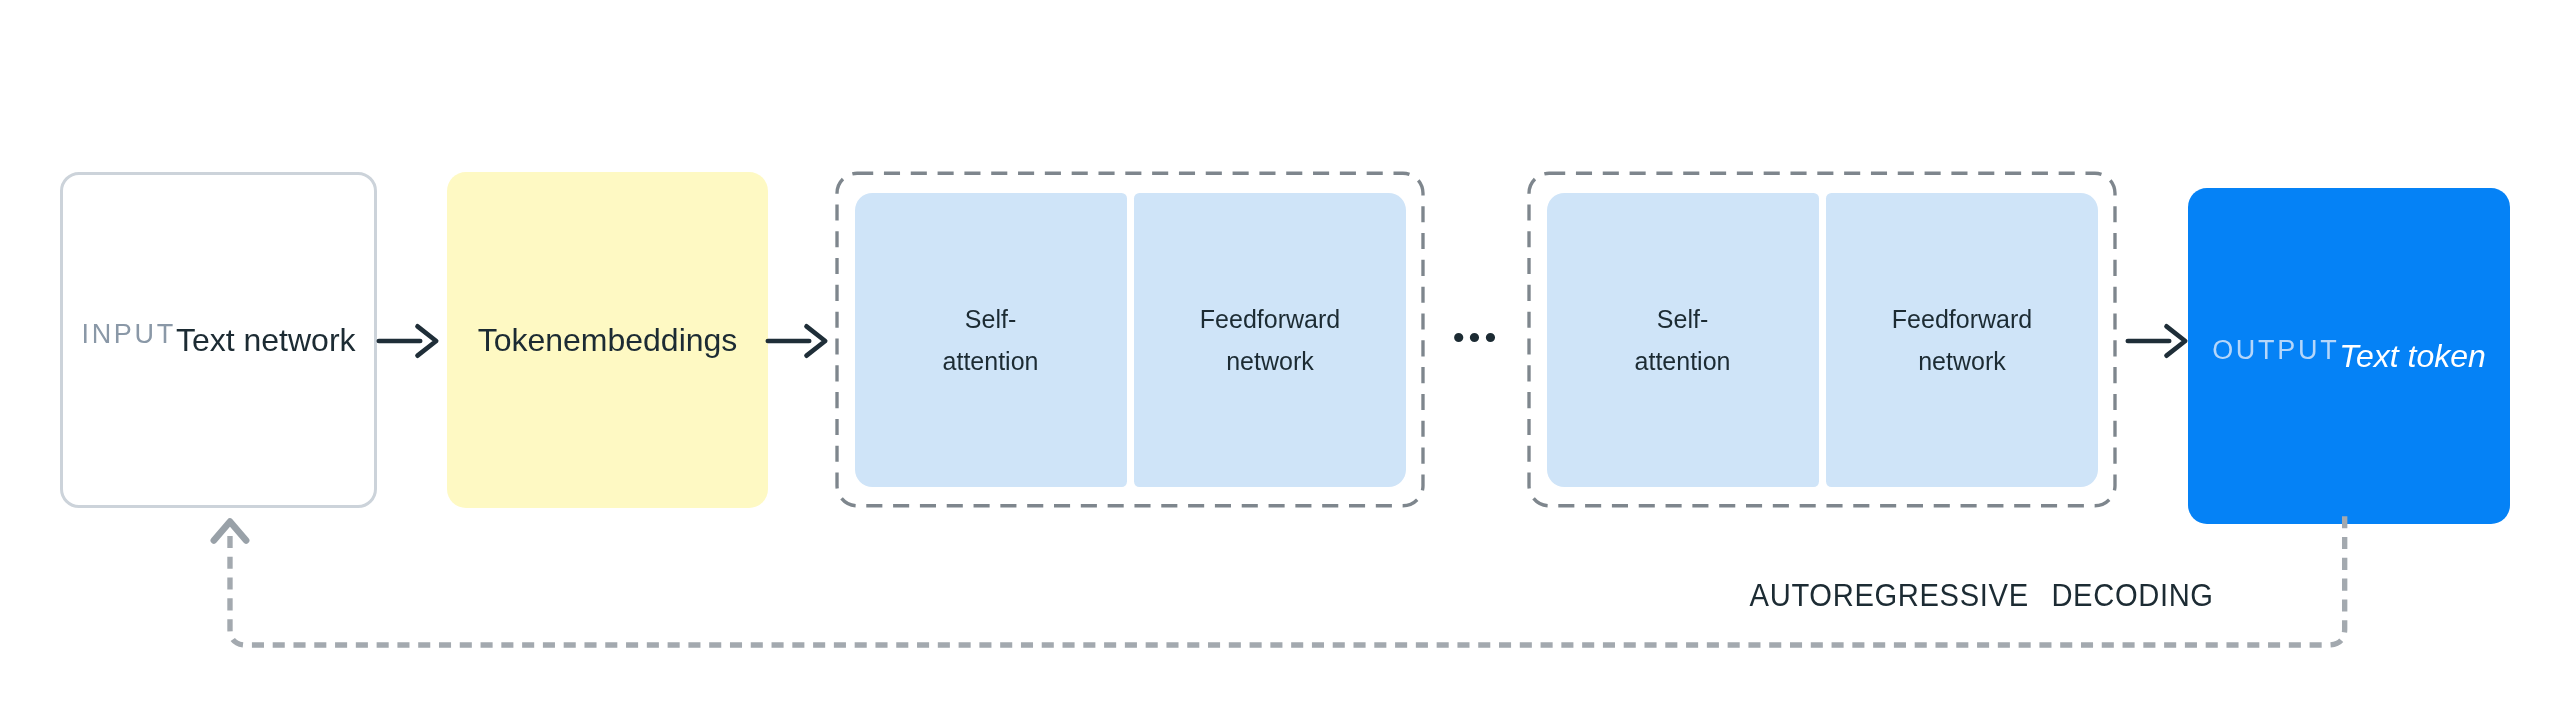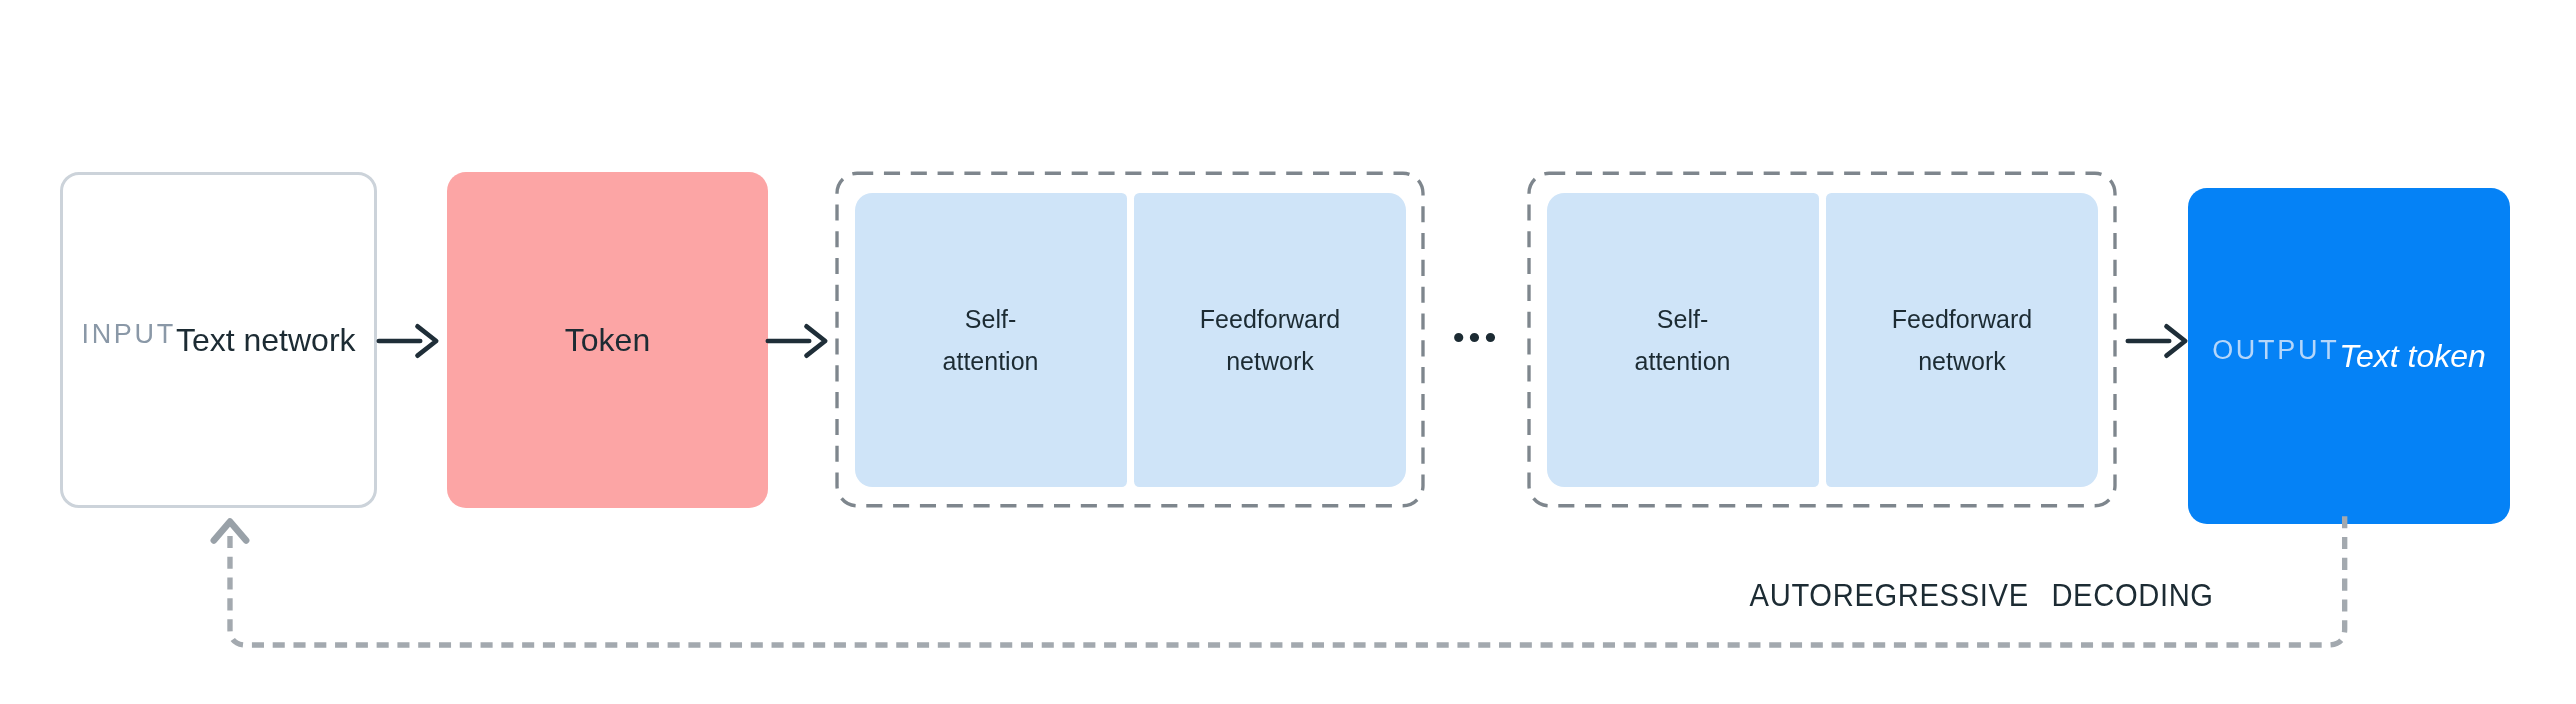"Token" #embedding-box { background: #fca5a5 -> #fef9c3 }
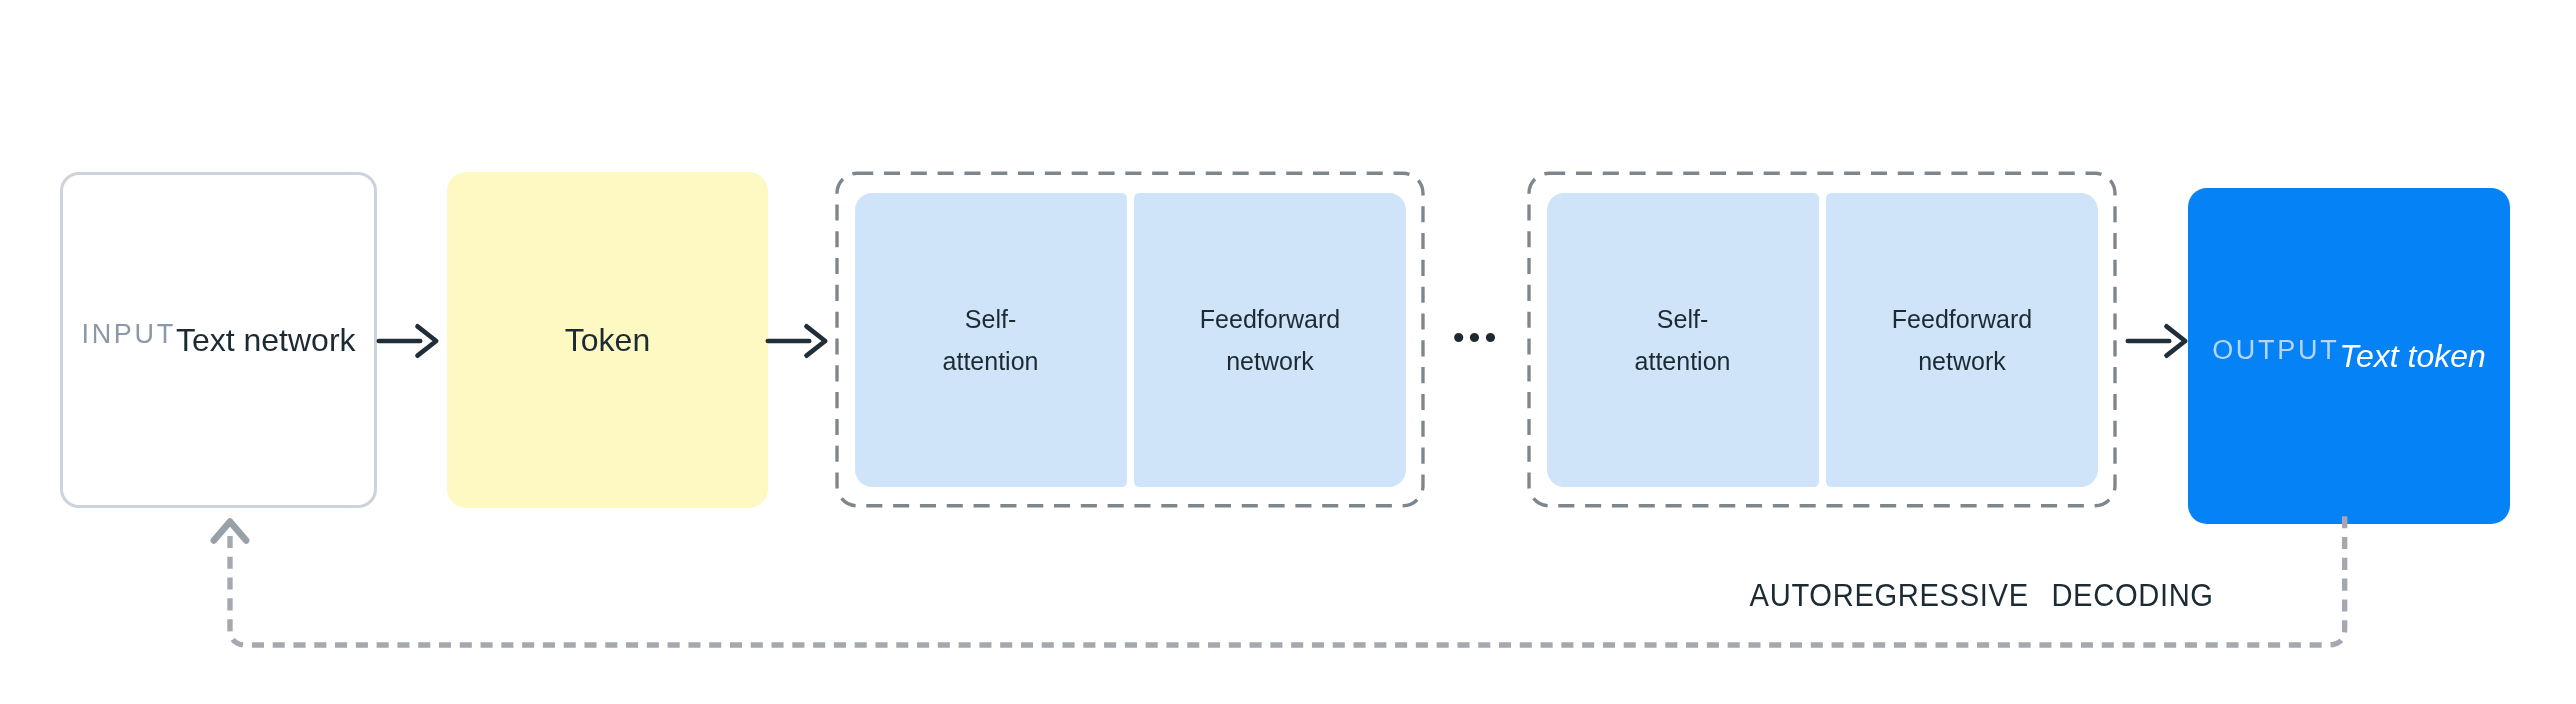"embeddings" div.main-text { html: none -> <div>embeddings</div> }
